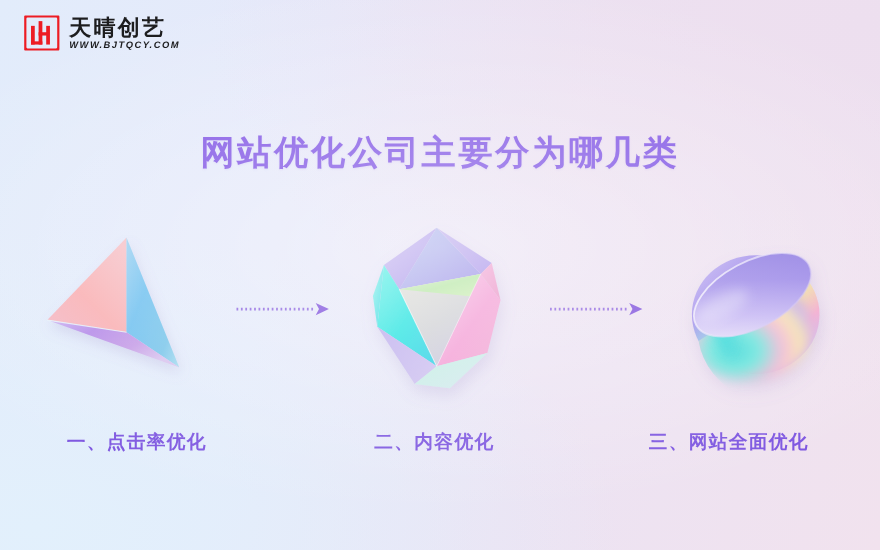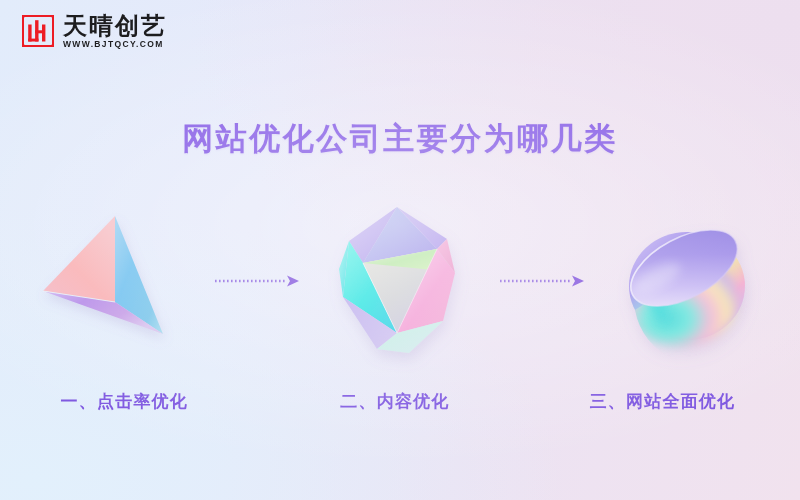"天晴创艺" .logo-cn { font-size: 24px -> 20px }
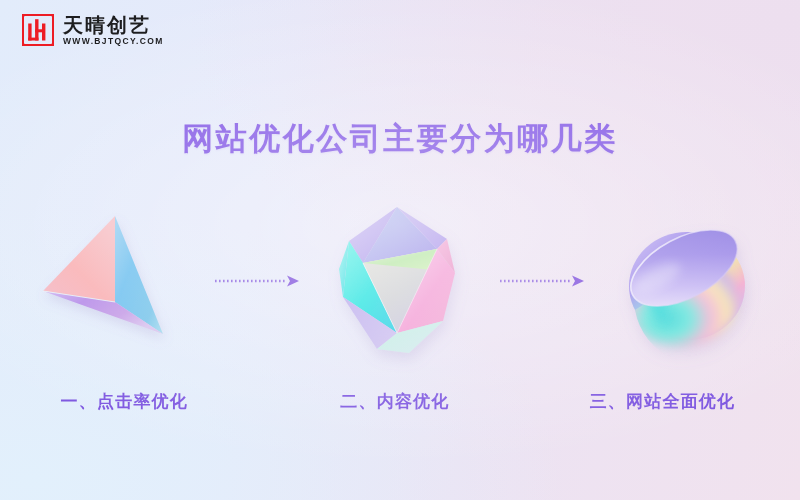"WWW.BJTQCY.COM" .logo-url { font-style: none -> italic }
